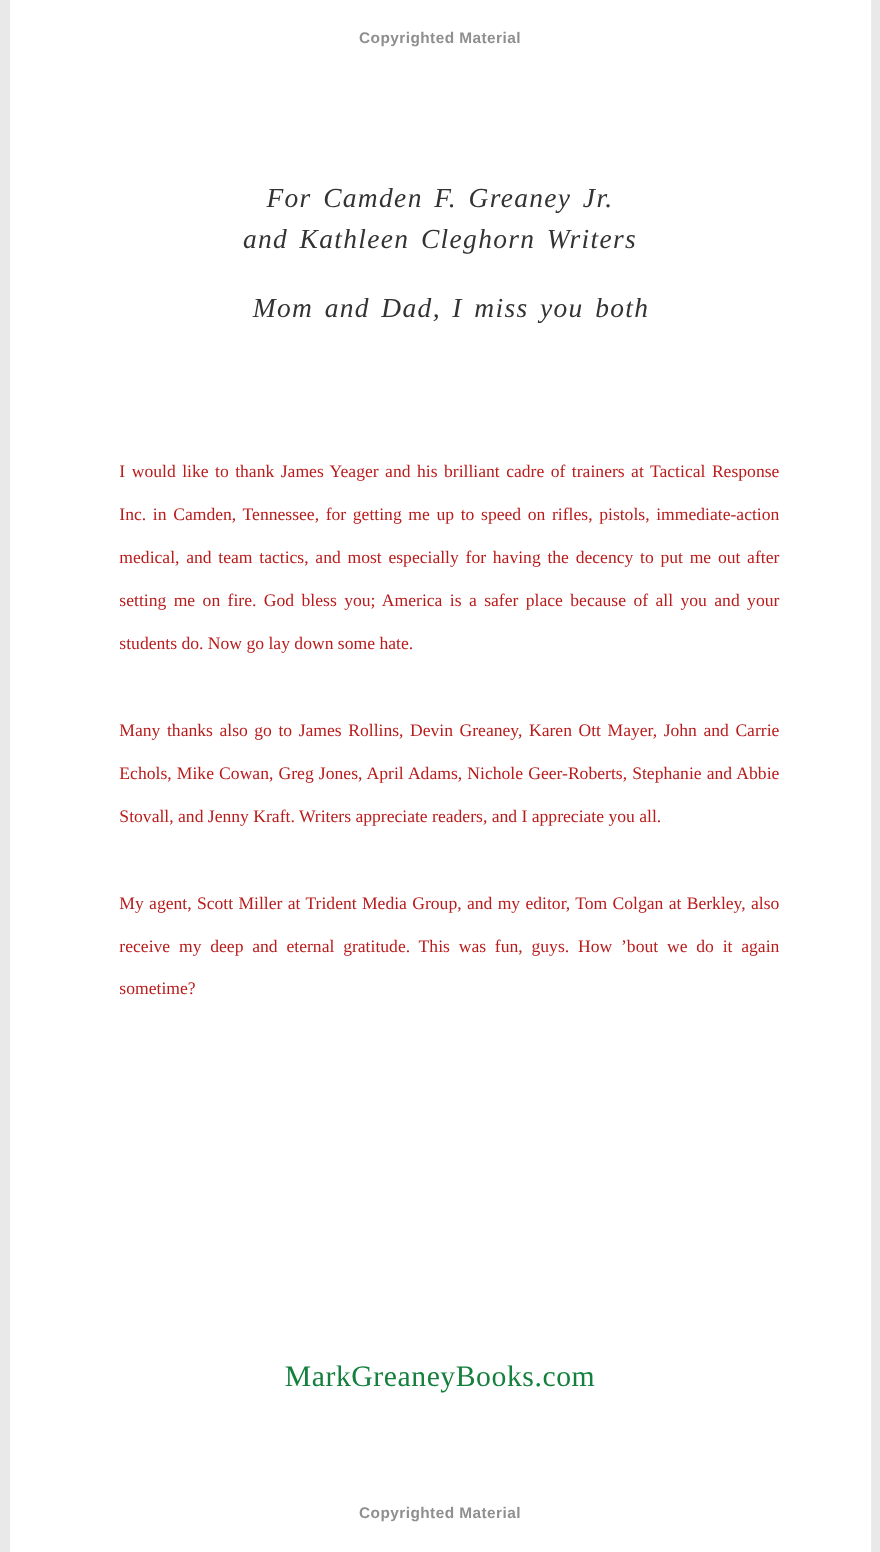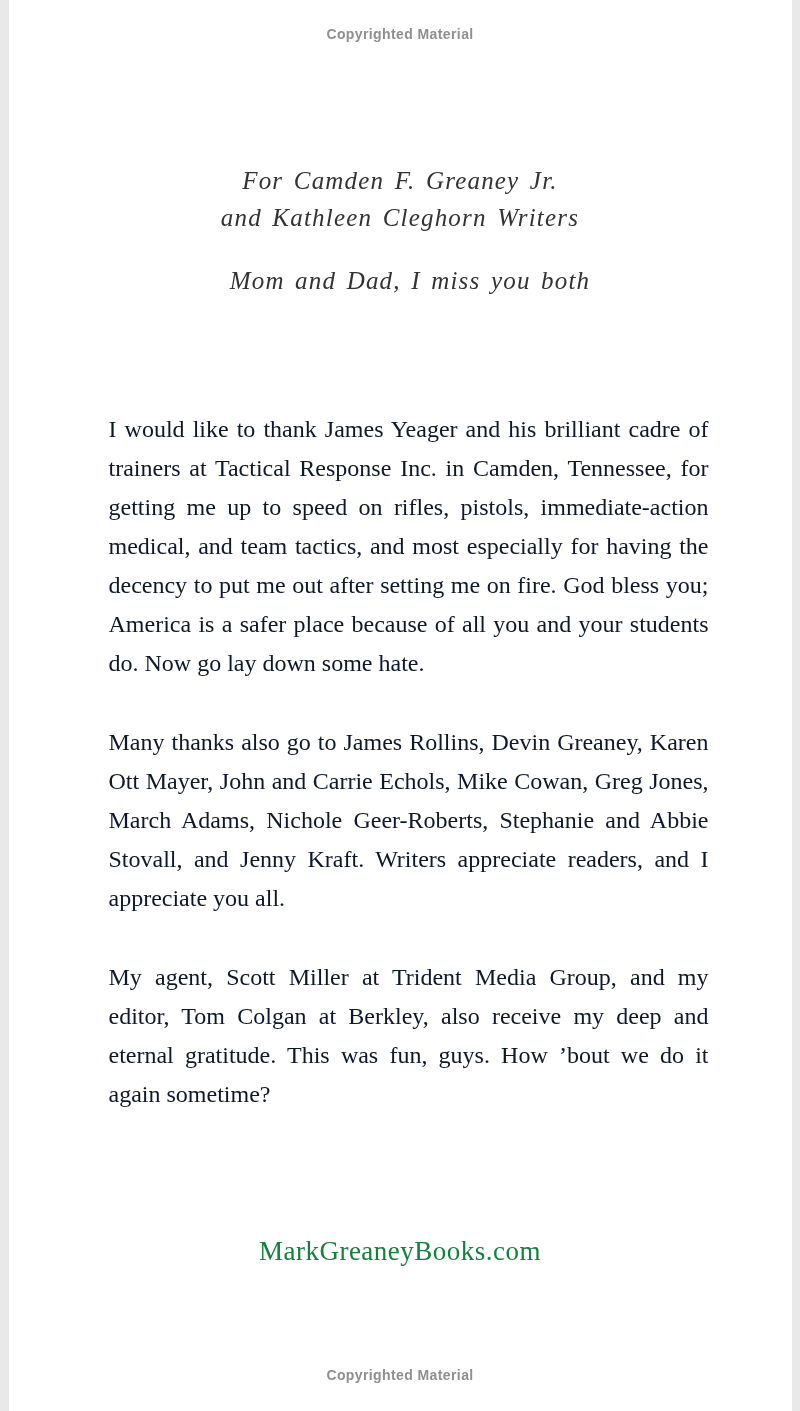"I would like to thank" .body-text { color: #0f172a -> #b91c1c; font-size: 24px -> 16px }
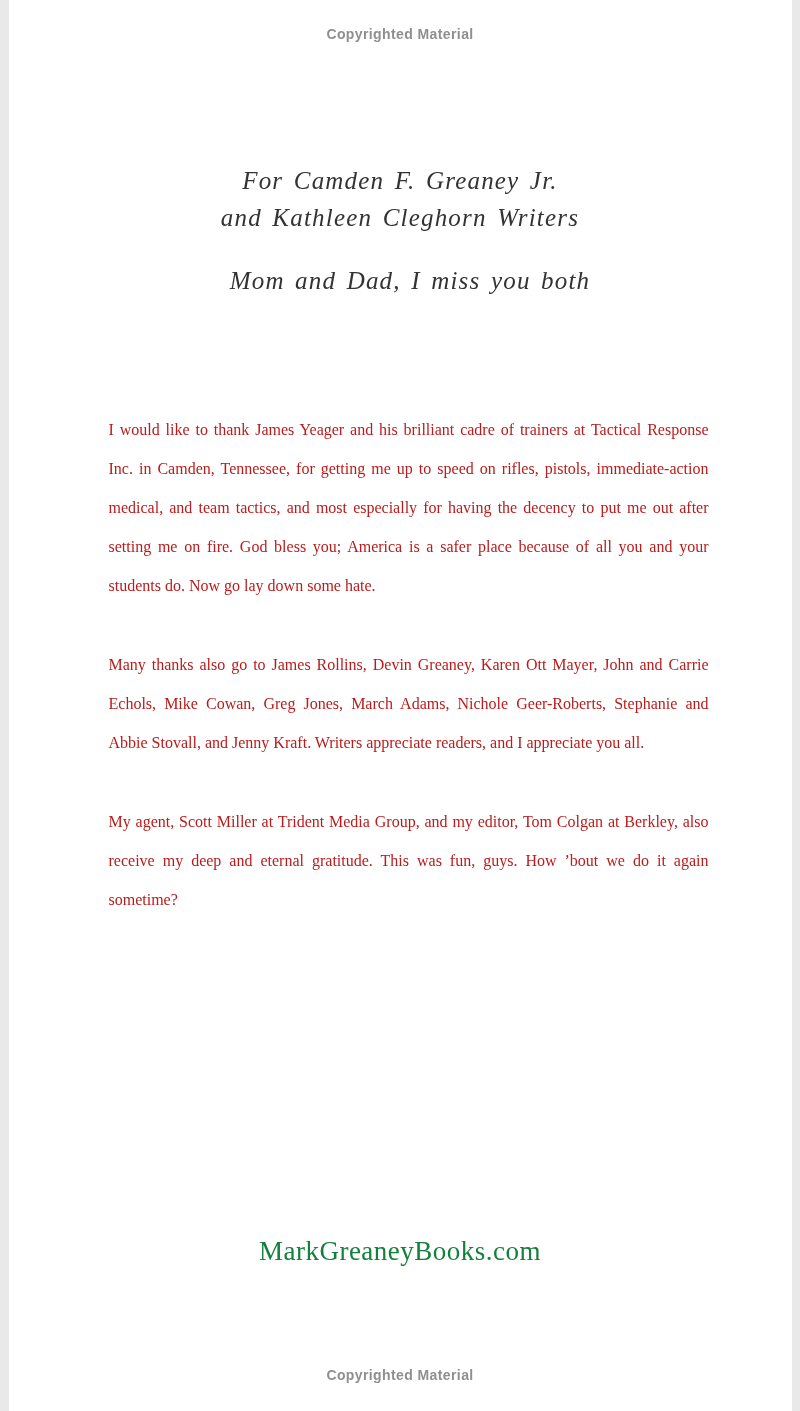"Many thanks also go to" p { text: March -> April }
